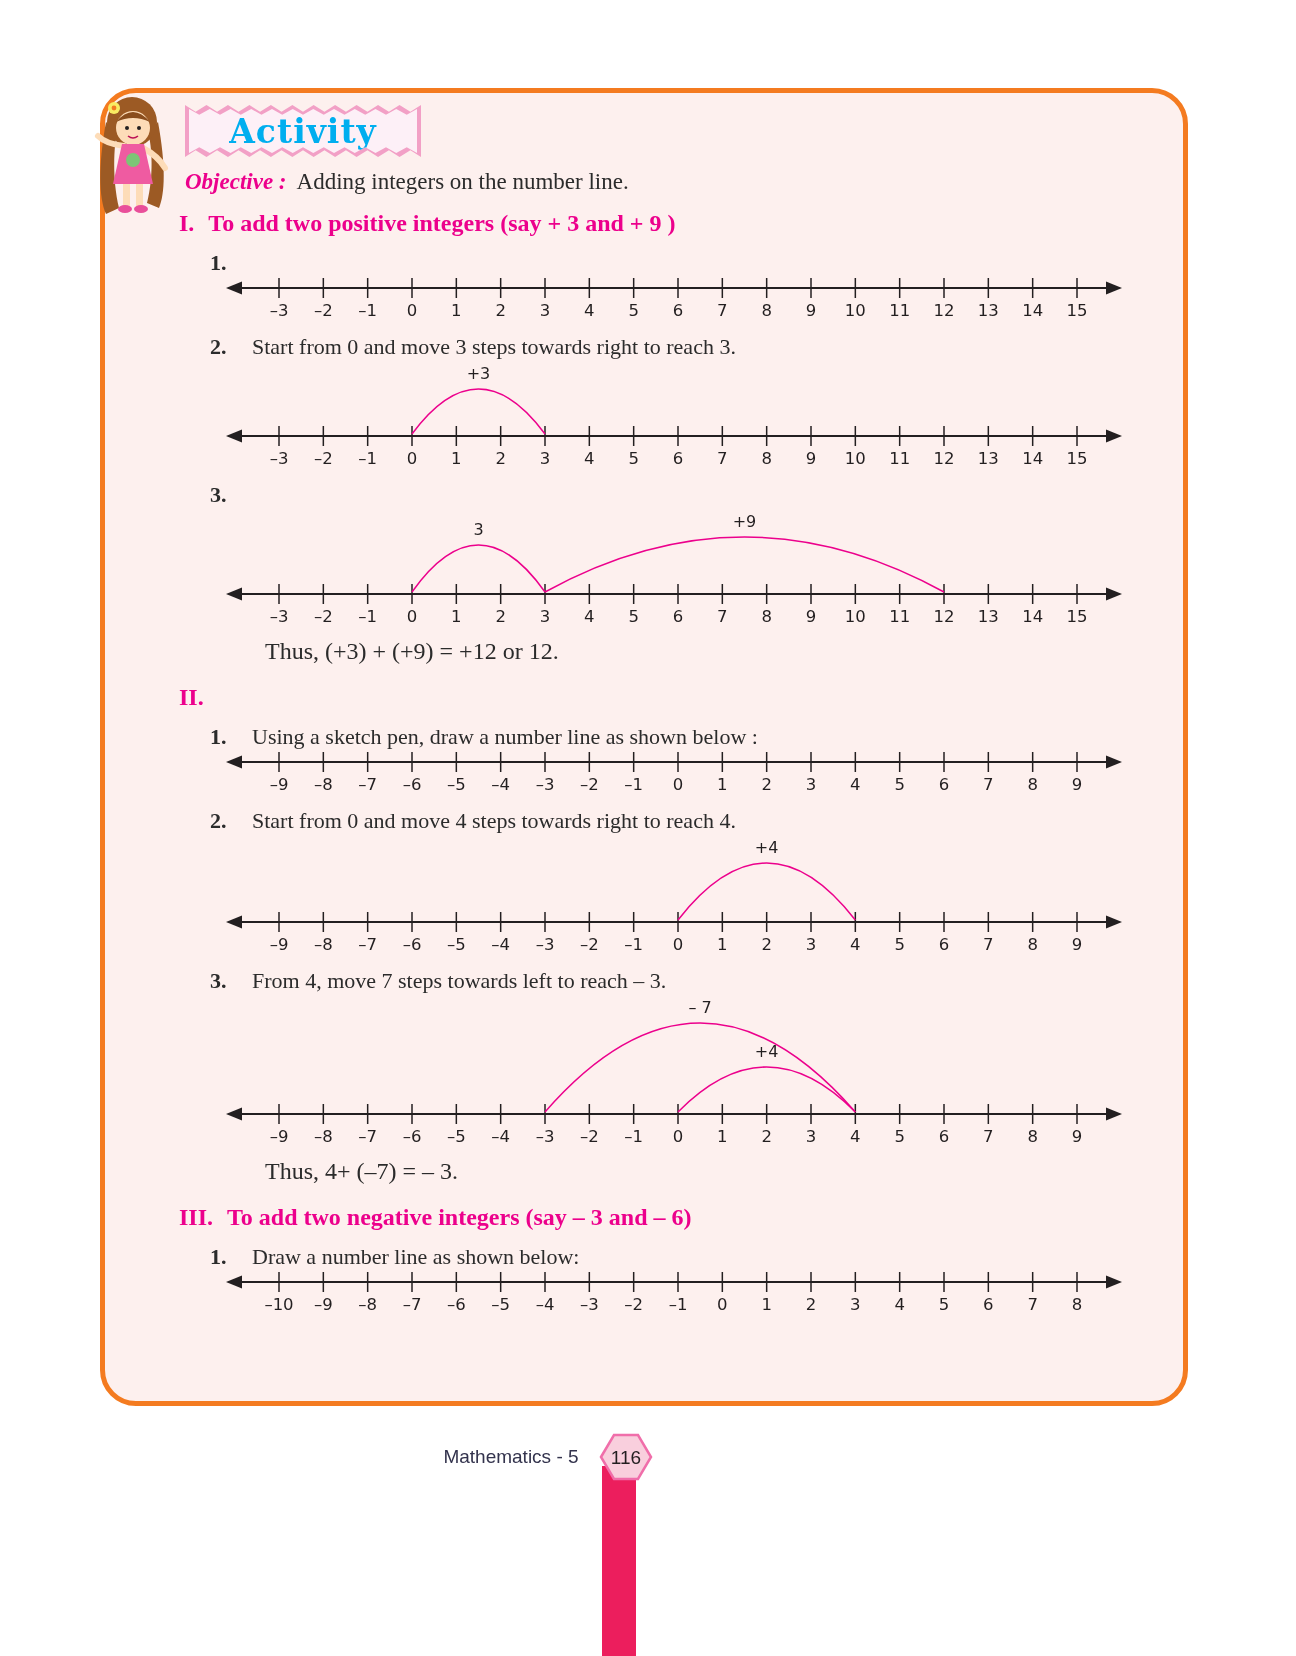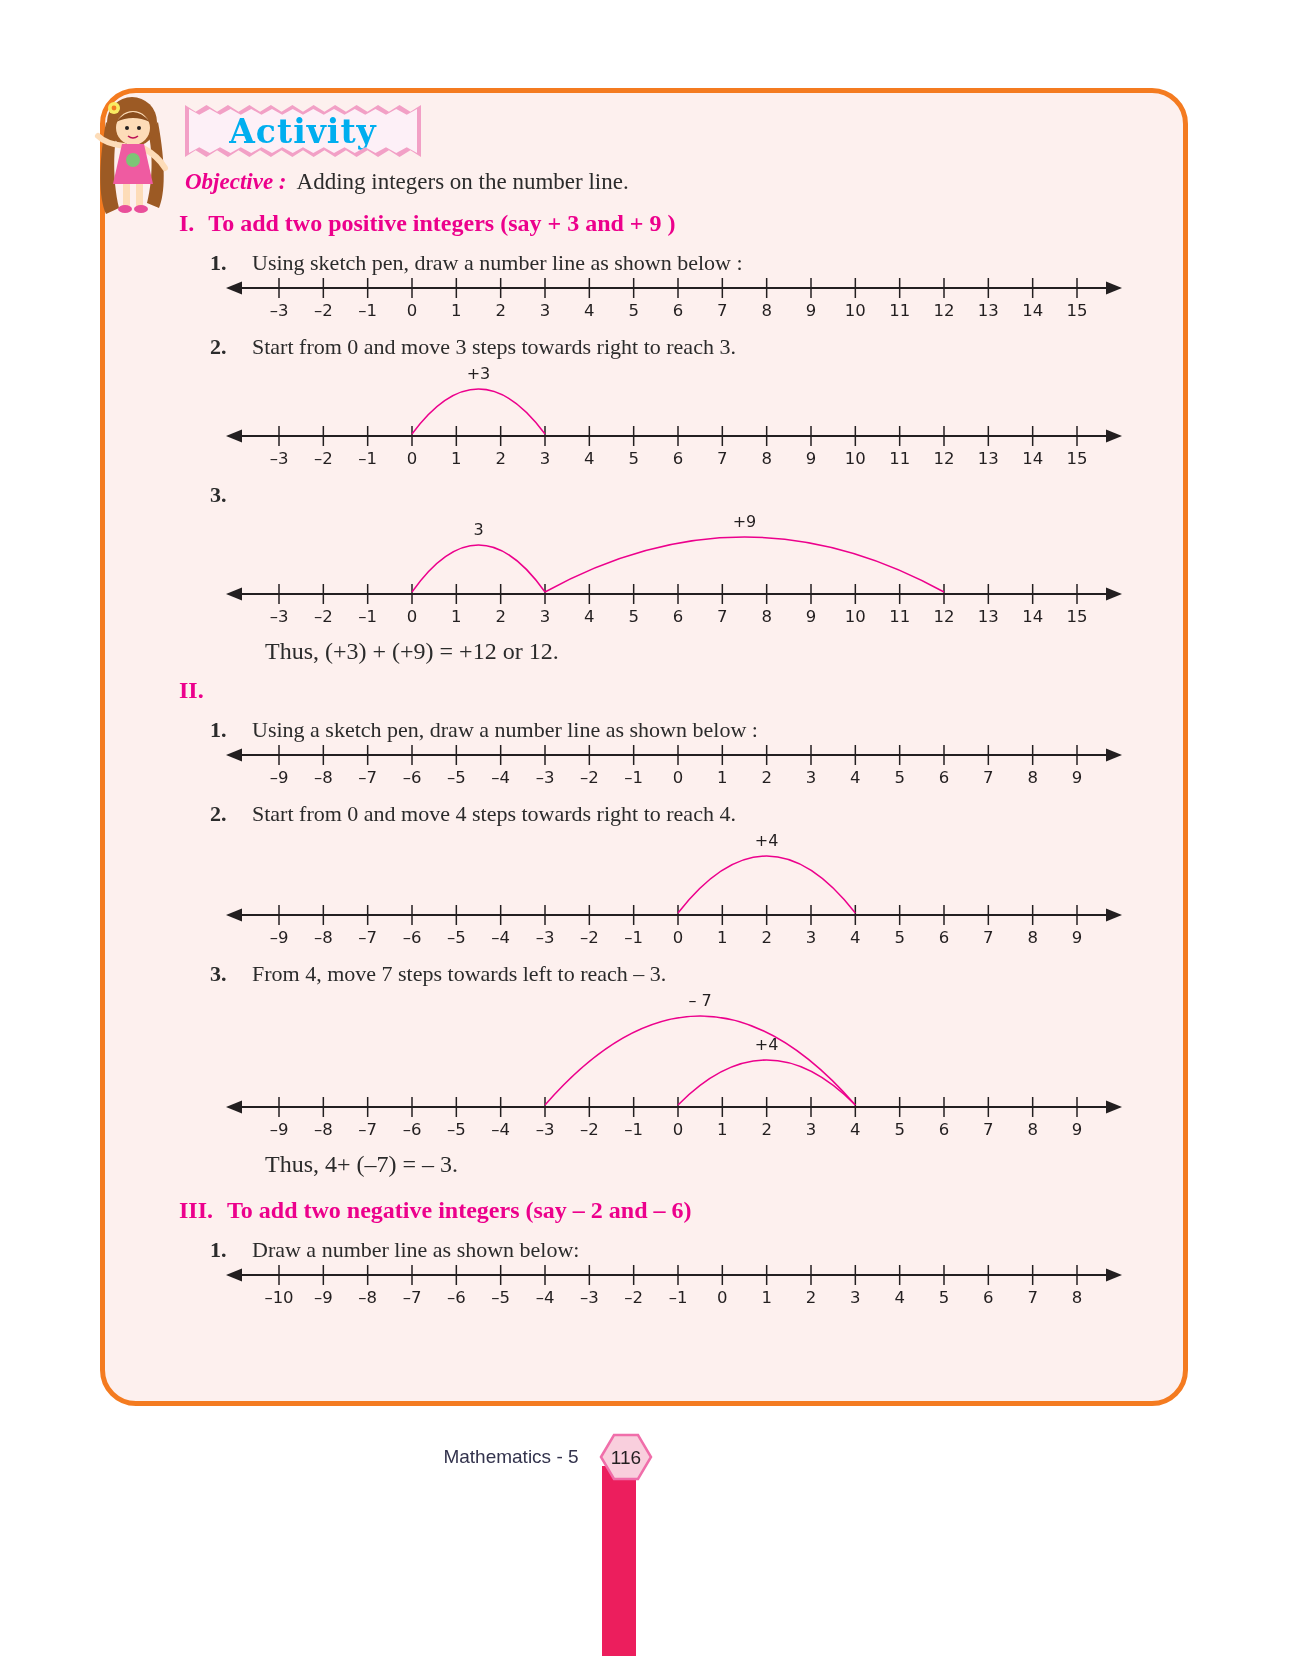"Using sketch pen, draw a" span { html: <span>Using sketch pen, draw a number line as shown below :</span> -> none }
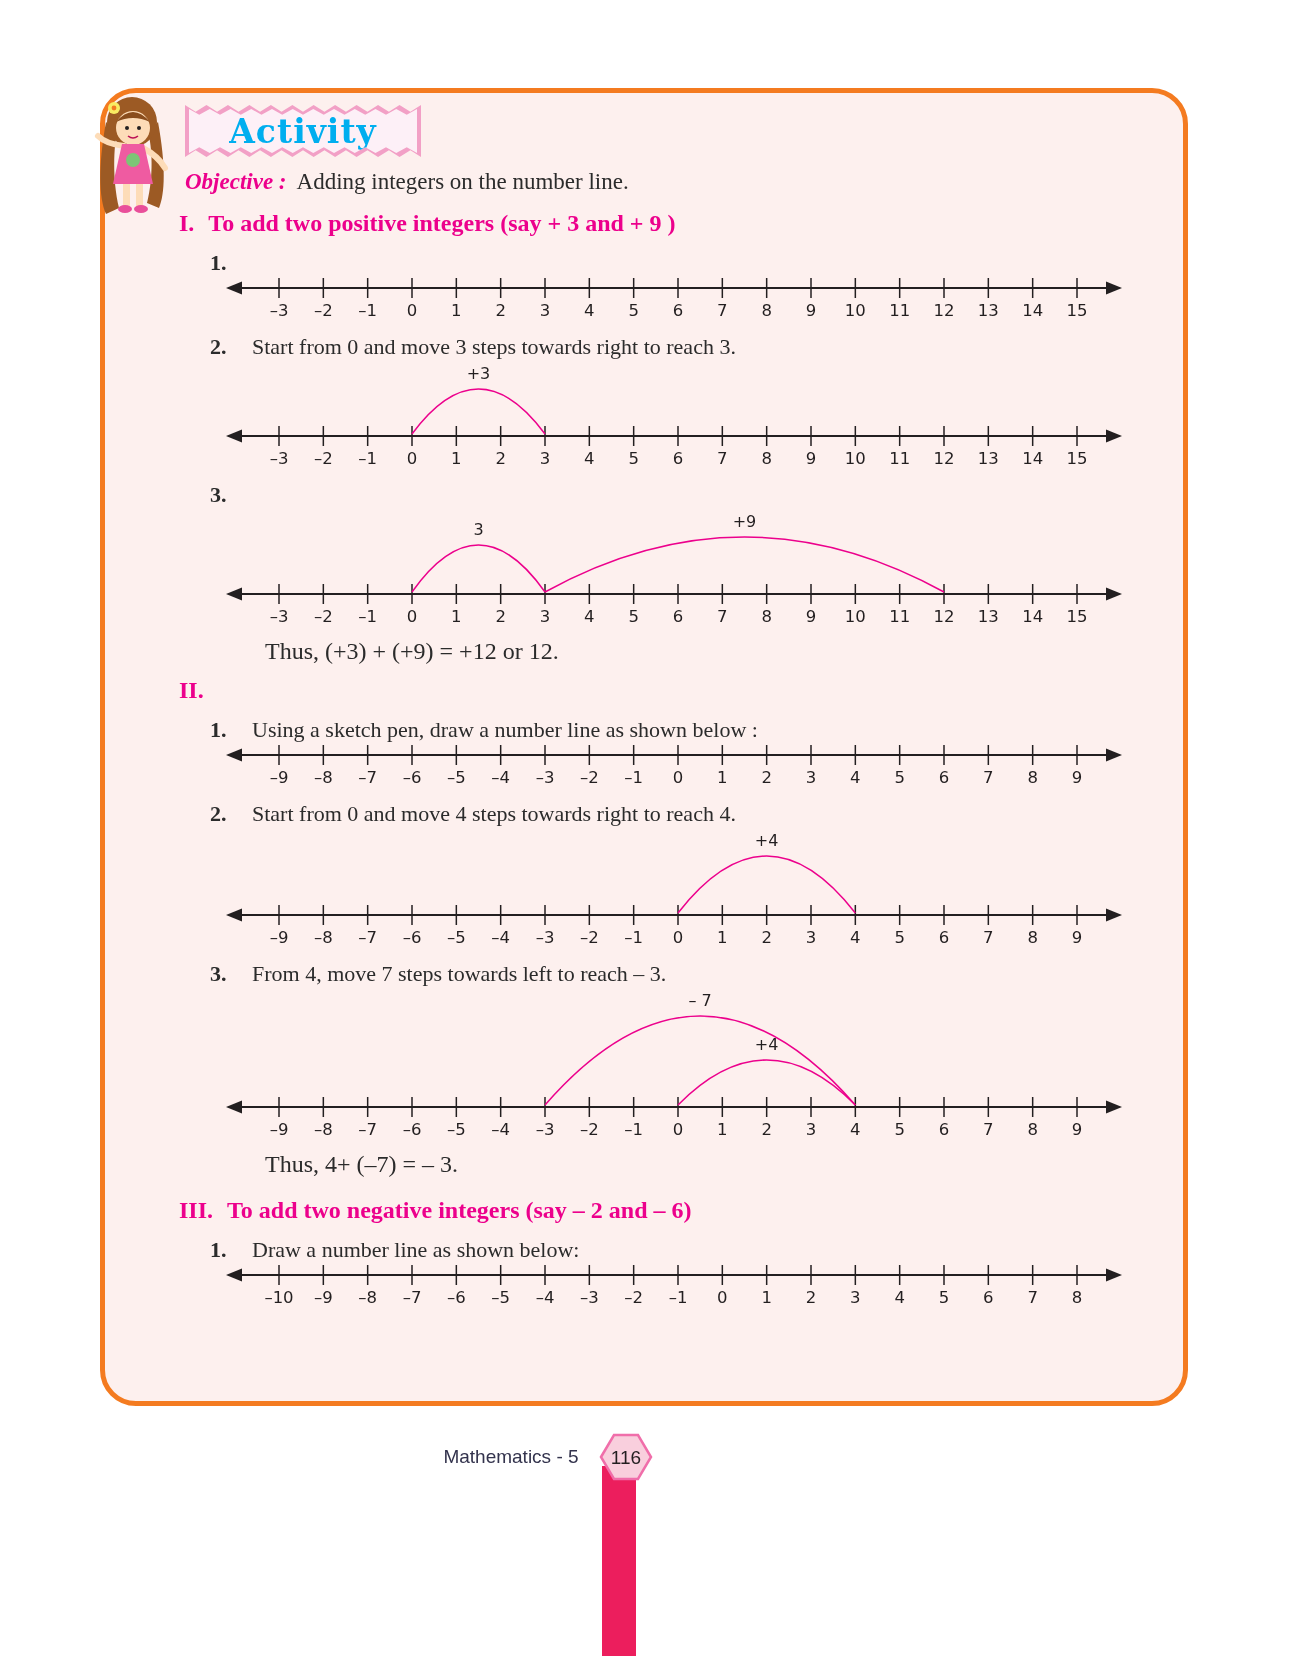"II." div.sec-heading { margin-top: 12px -> 19px }
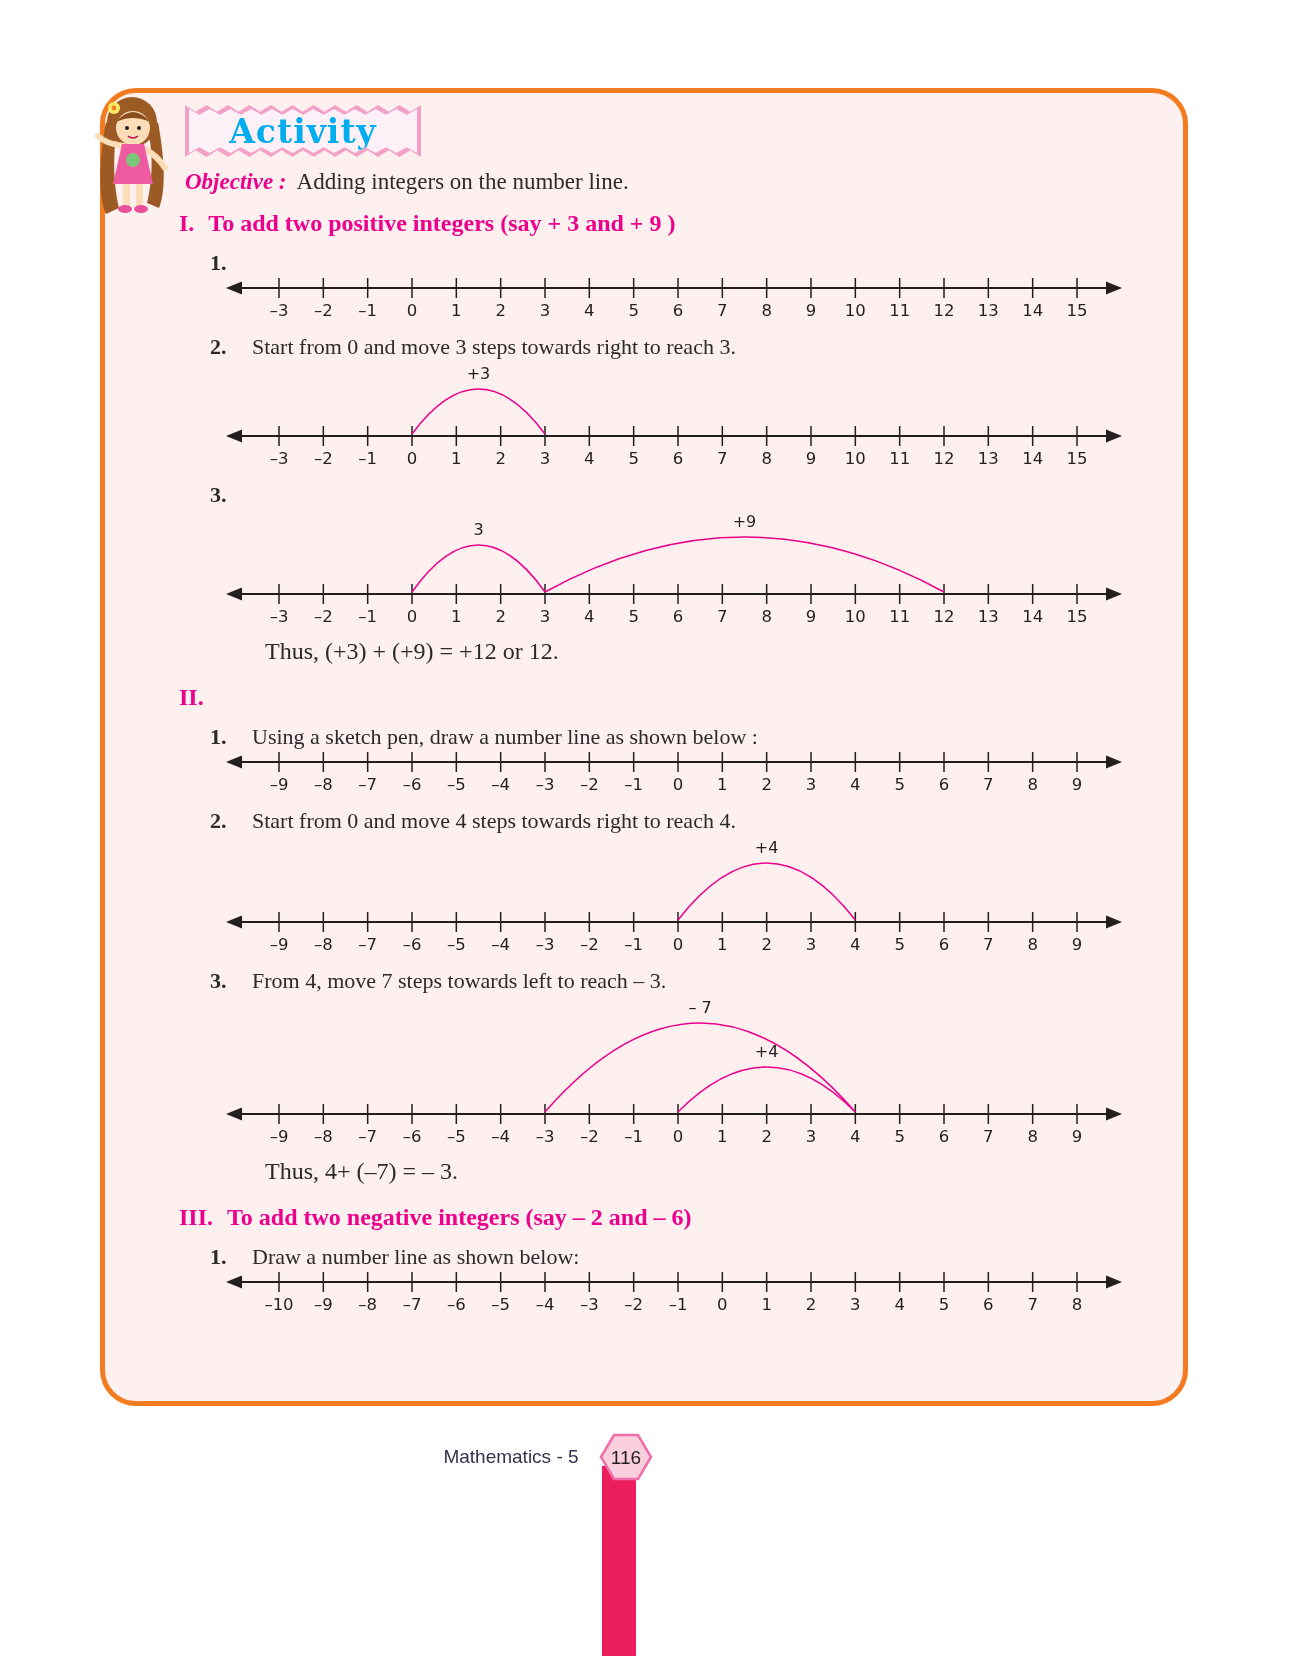"To add two negative integers" span { text: 2 -> 3 }
